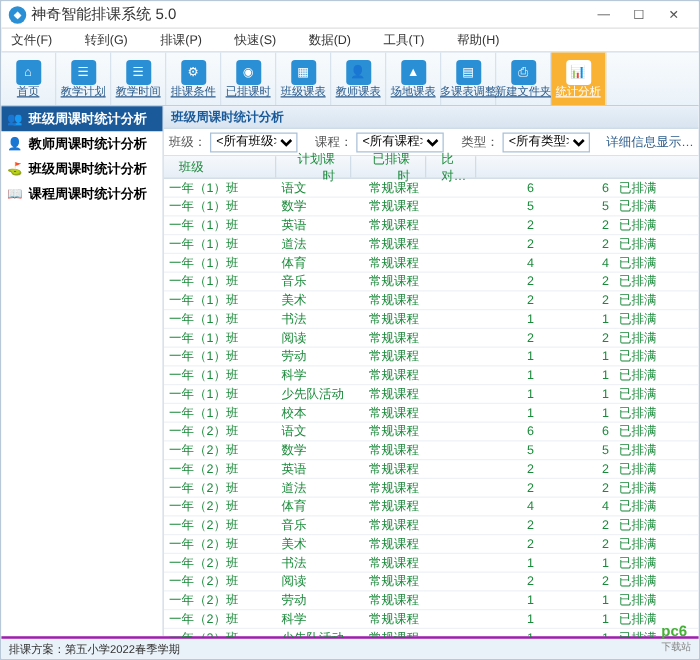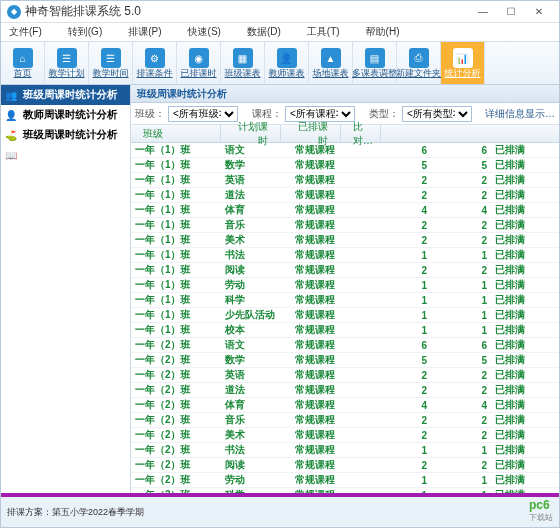"课程周课时统计分析" span { html: none -> <span>课程周课时统计分析</span> }
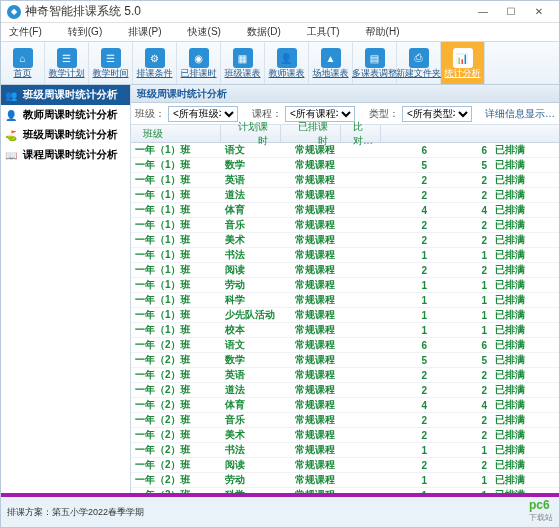"一年（1）班" .gridbody { font-weight: bold -> none }
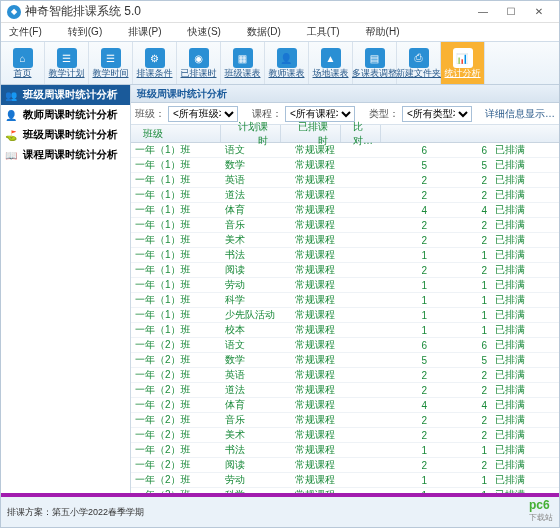"排课方案：第五小学2022春季学期" .statusbar { border-top: 4px solid #a21caf -> 2px solid #a21caf; height: 34px -> 18px }
